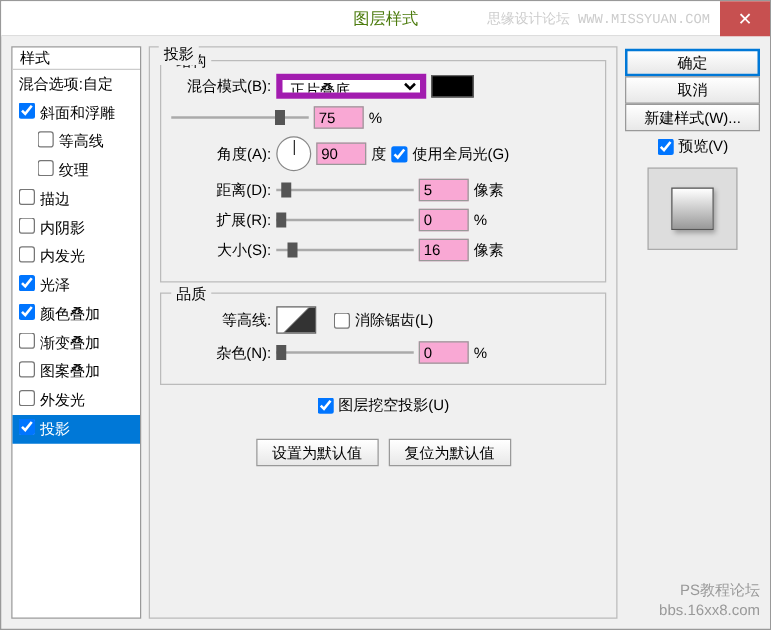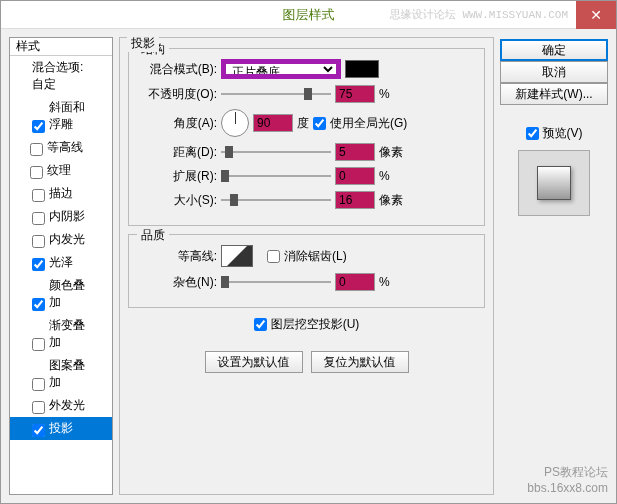"混合选项:自定" .style-item { align-items: flex-end -> flex-start; padding: 3px 22px -> 3px 5px }
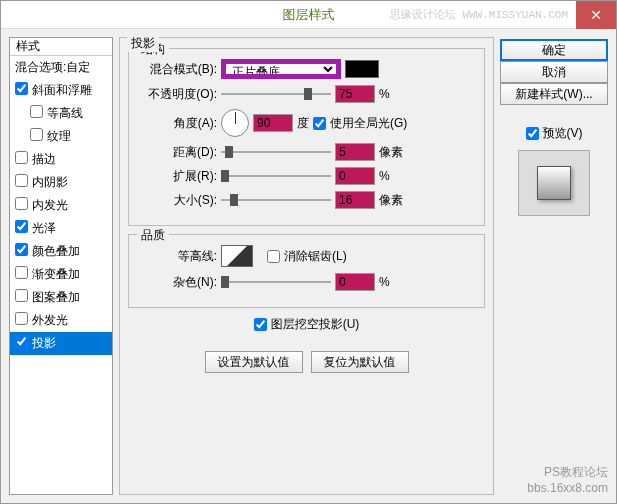"不透明度(O):" span.row-label { html: <span>不透明度(O):</span> -> none }
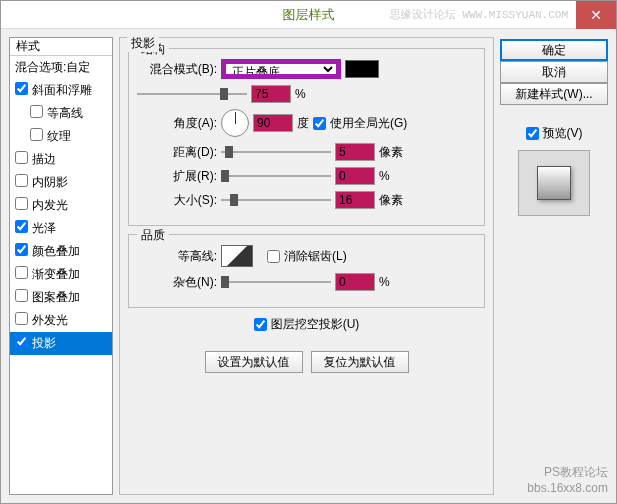"75" input.num { background: #be185d -> #f9a8d4 }
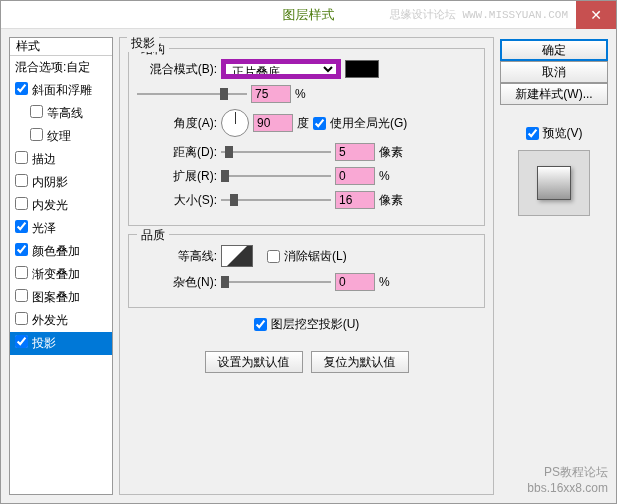"预览(V)" .preview-check { margin-top: 20px -> 4px }
